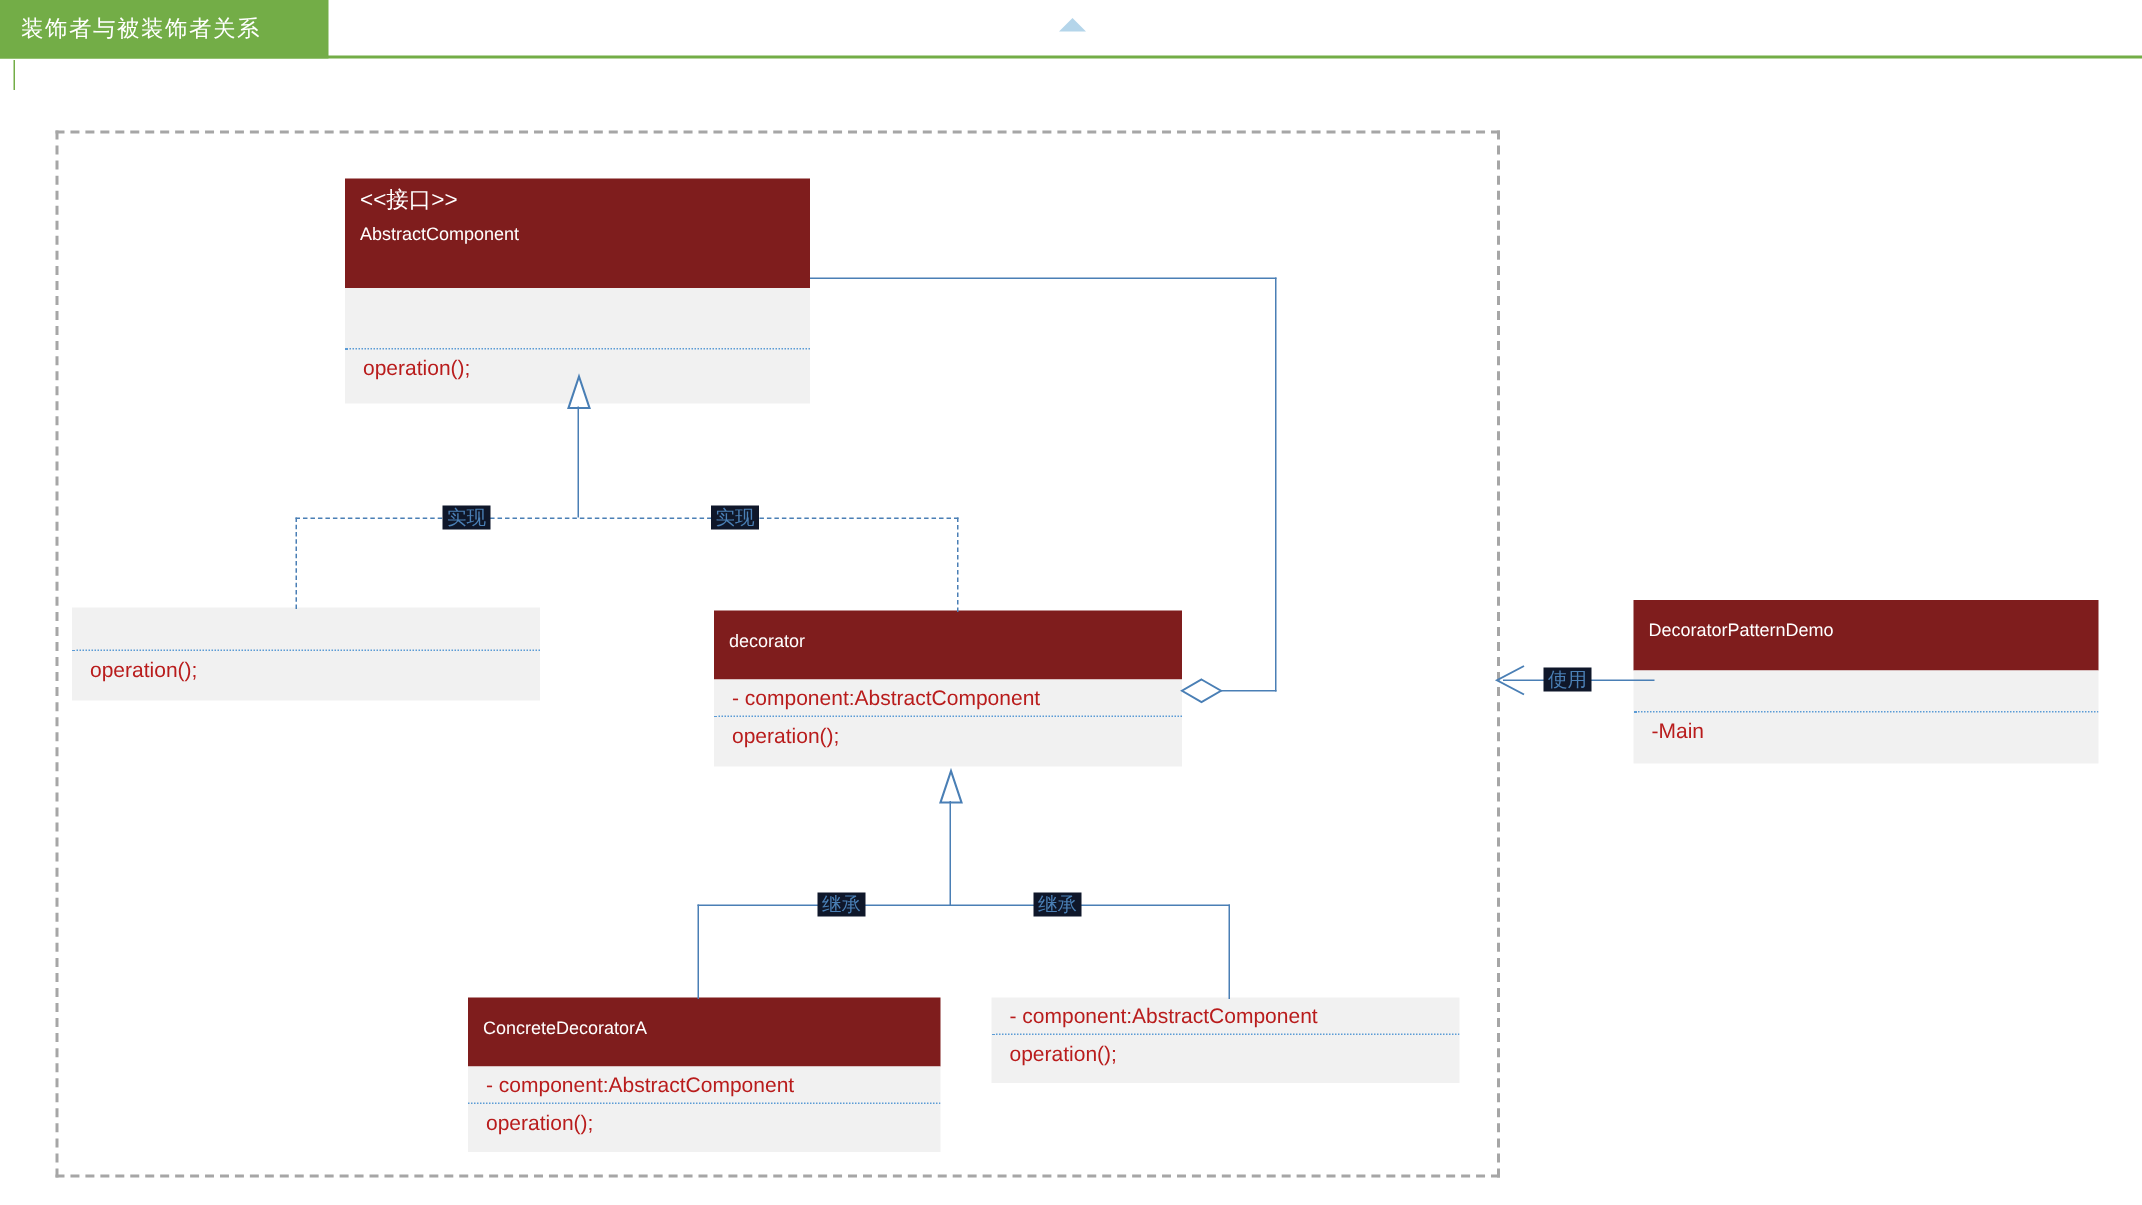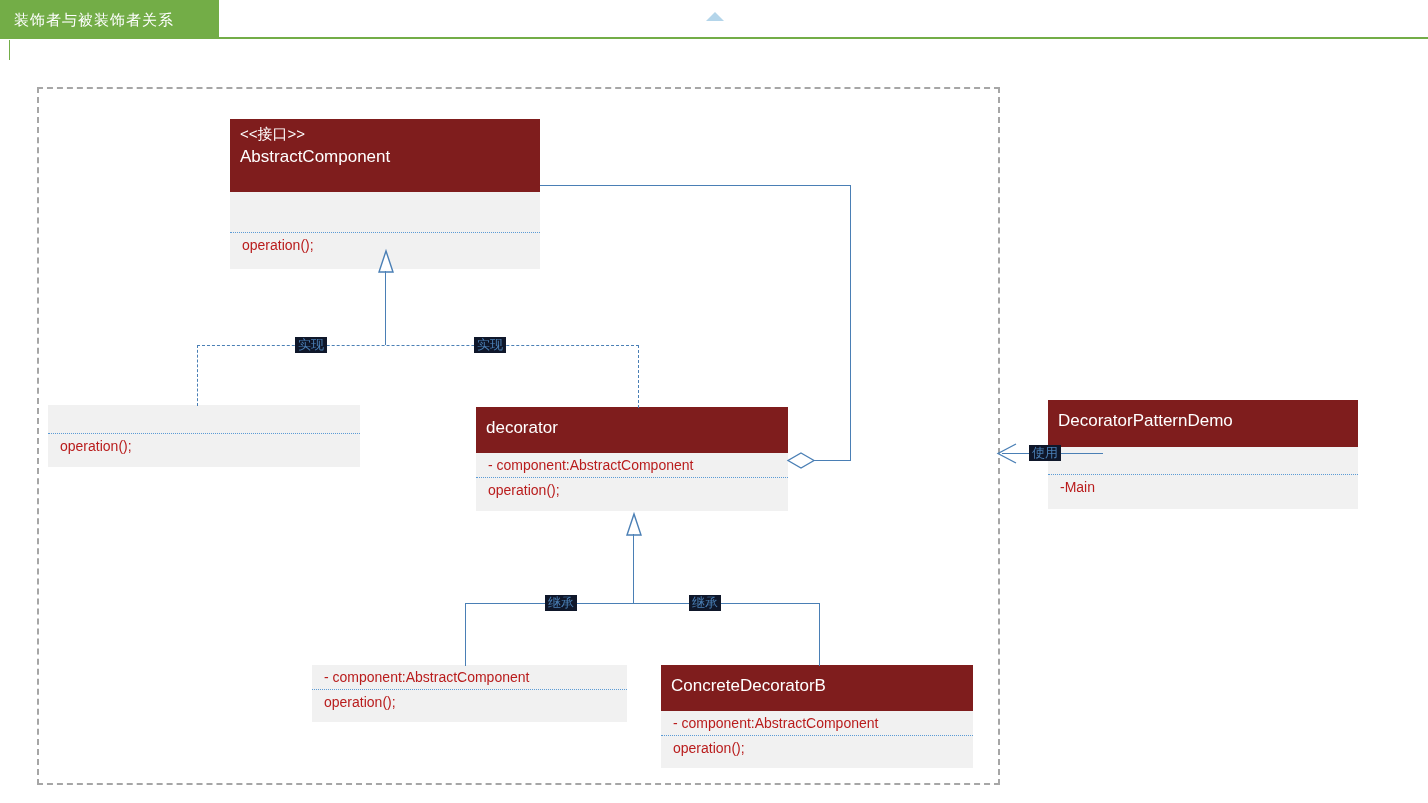"AbstractComponent" .uml .title { font-size: 17px -> 12px }
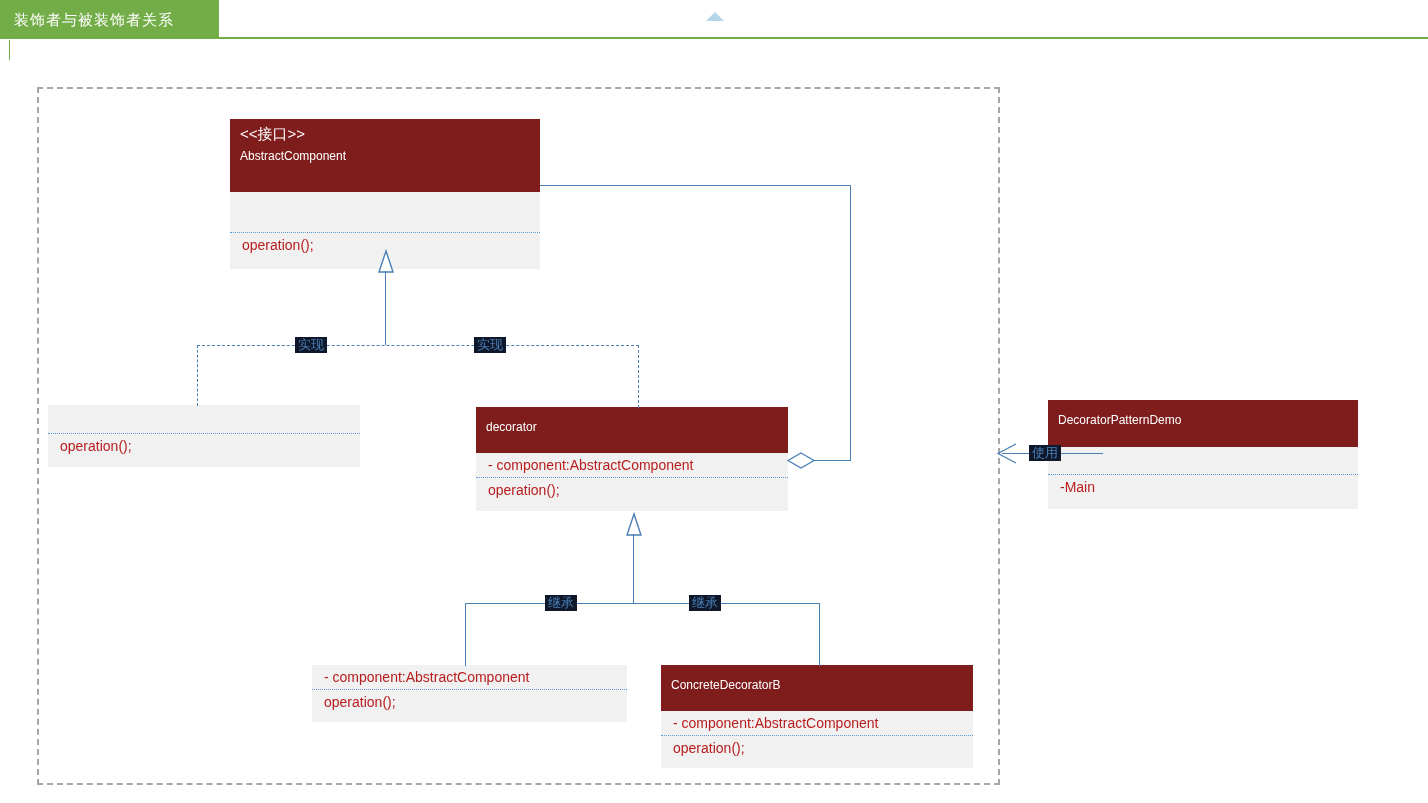"DecoratorPatternDemo" div.uml { left: 1048px -> 1089px }
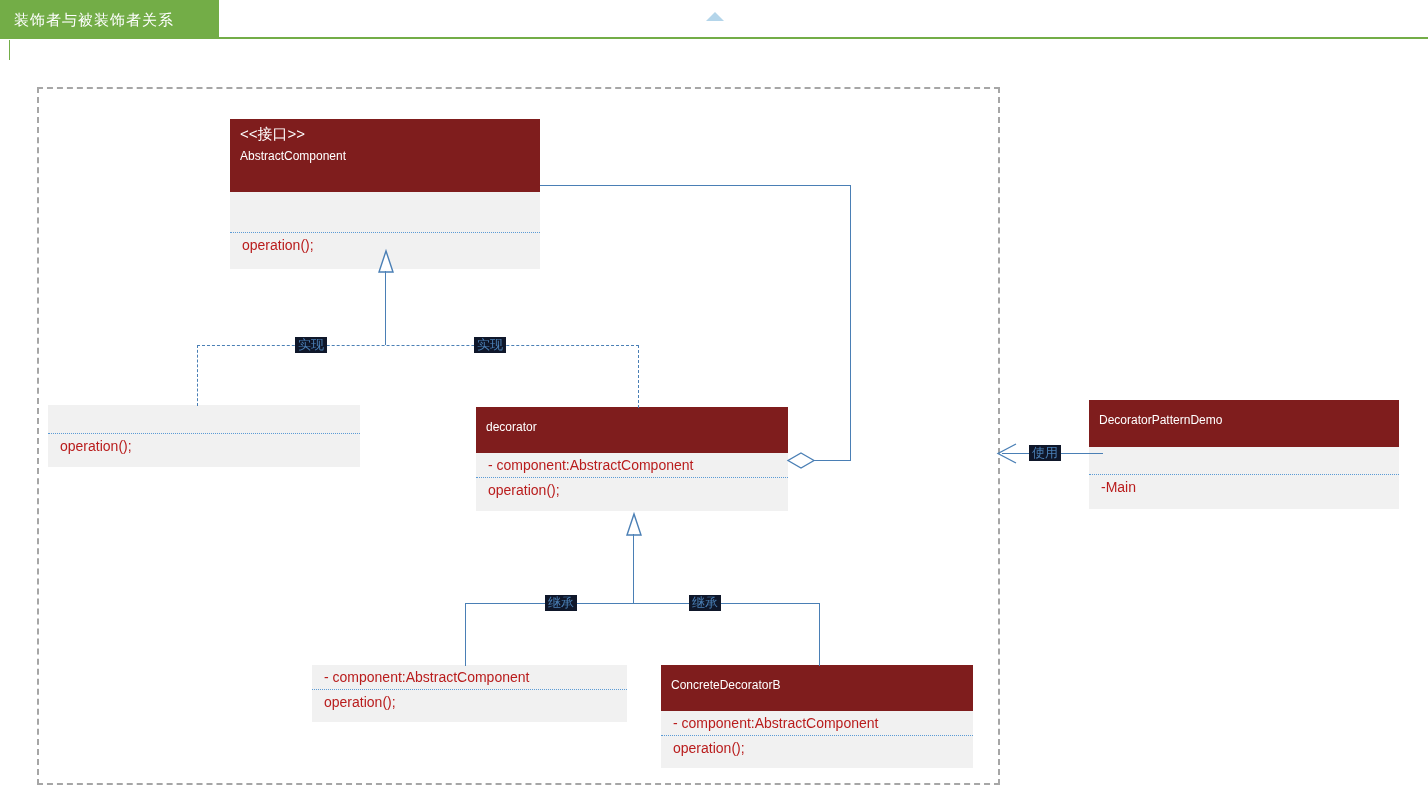"ConcreteDecoratorA" div.hdr { html: none -> <div> <div>ConcreteDecoratorA</div> </div> }
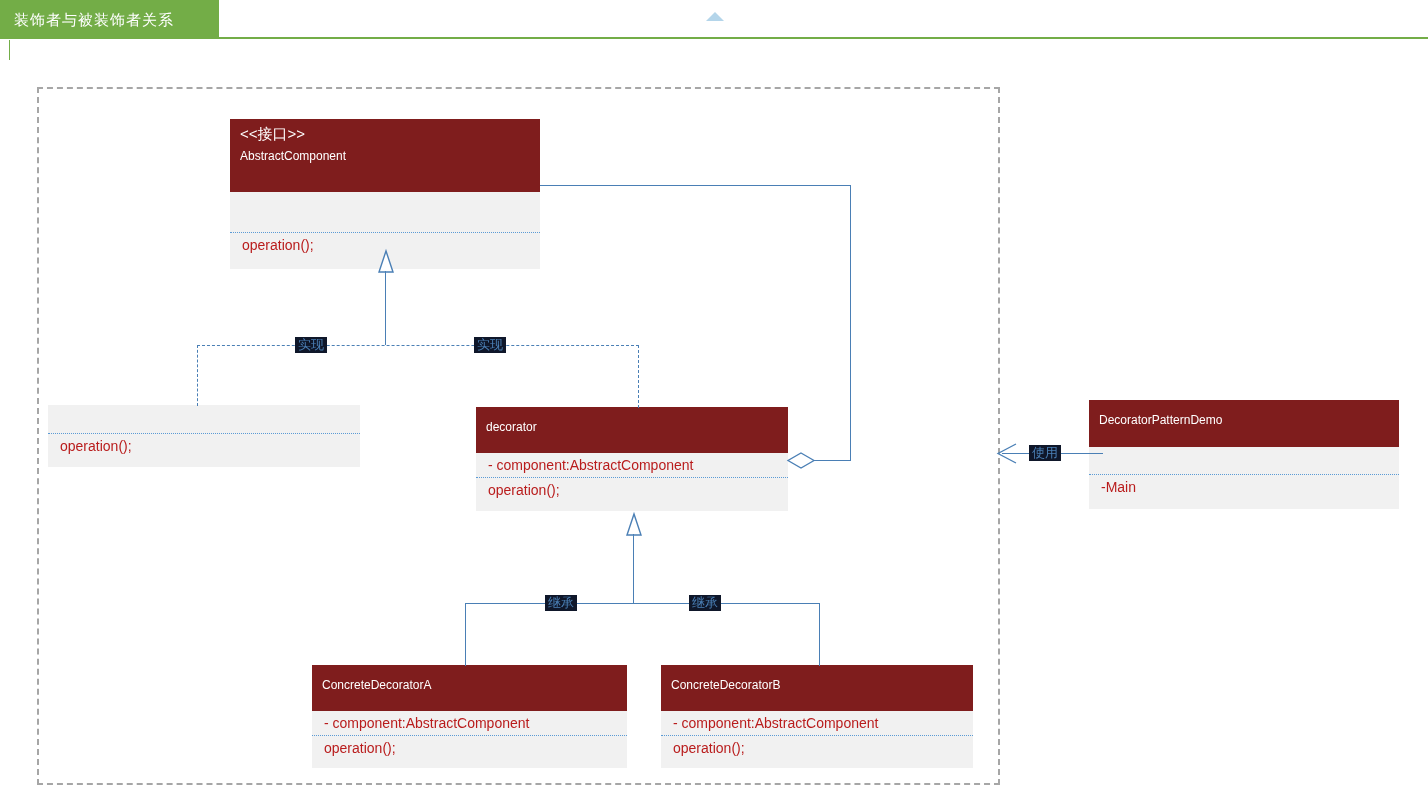"ConcreteDecoratorB" div.hdr { html: <div> <div>ConcreteDecoratorB</div> </div> -> none }
